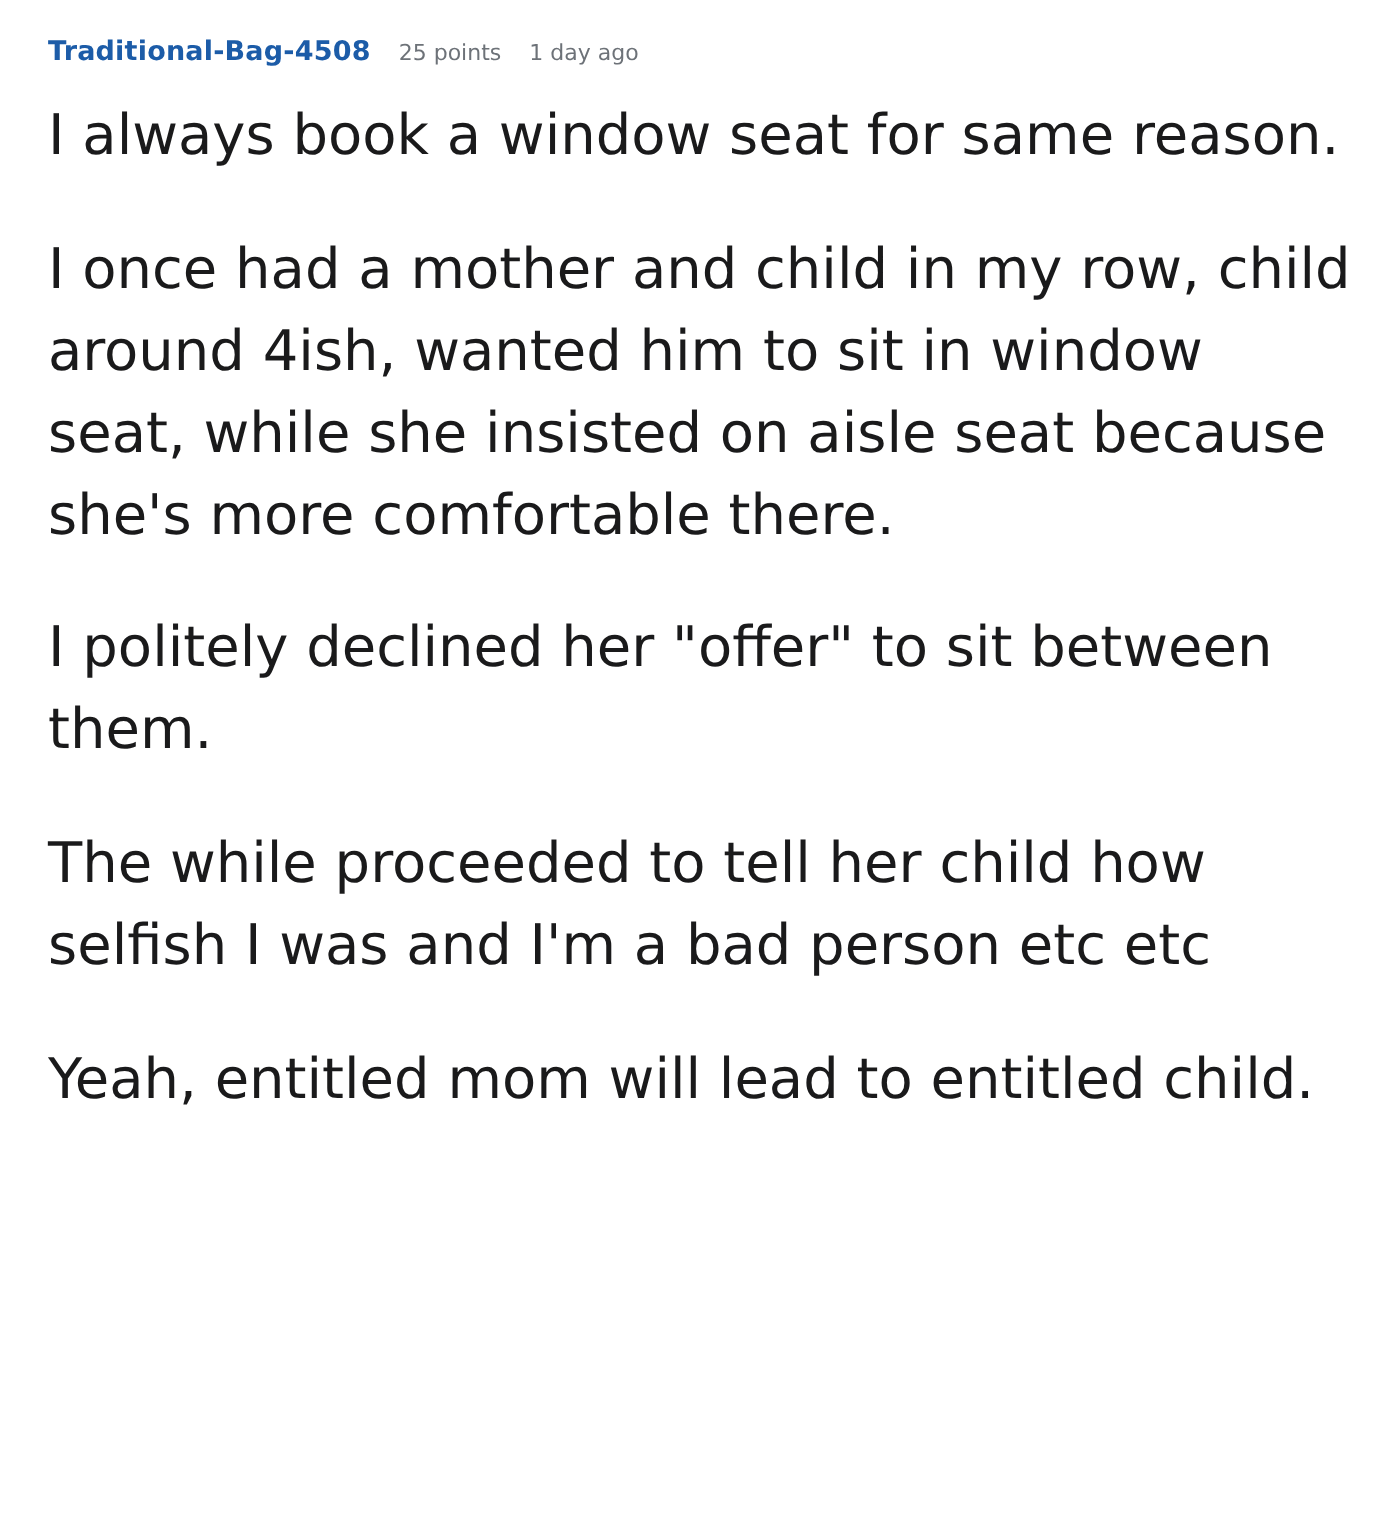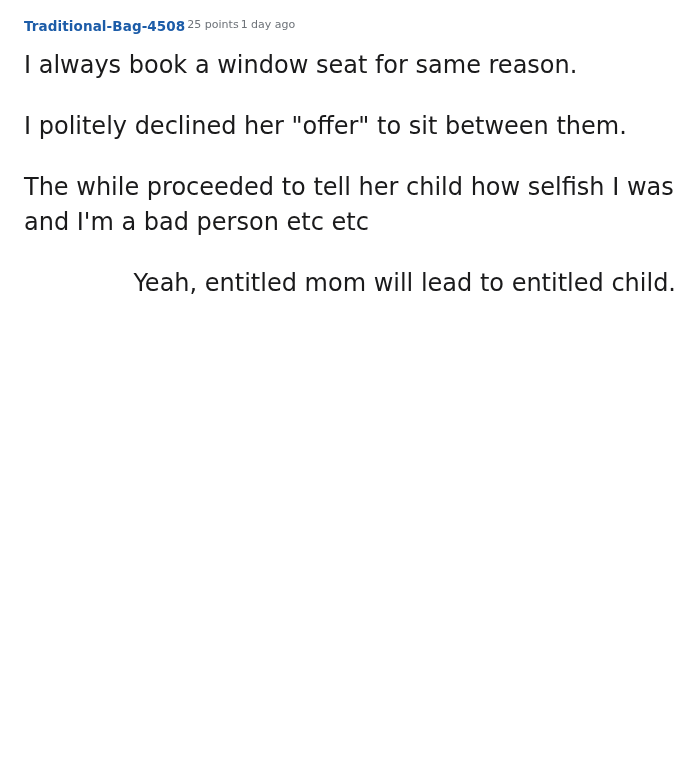"Traditional-Bag-4508" .meta { align-items: flex-start -> center; gap: 2px -> 14px }
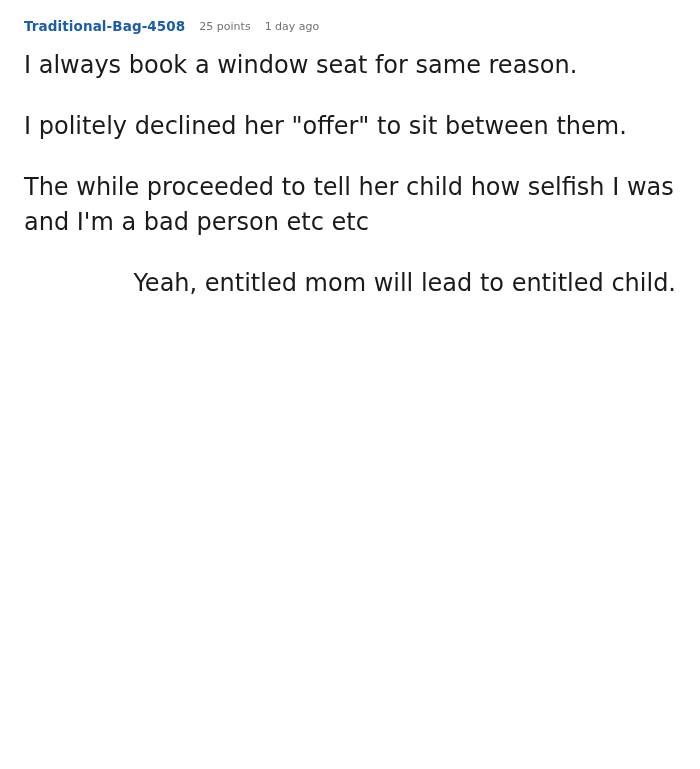"I always book a window" .body { font-size: 24px -> 28px }
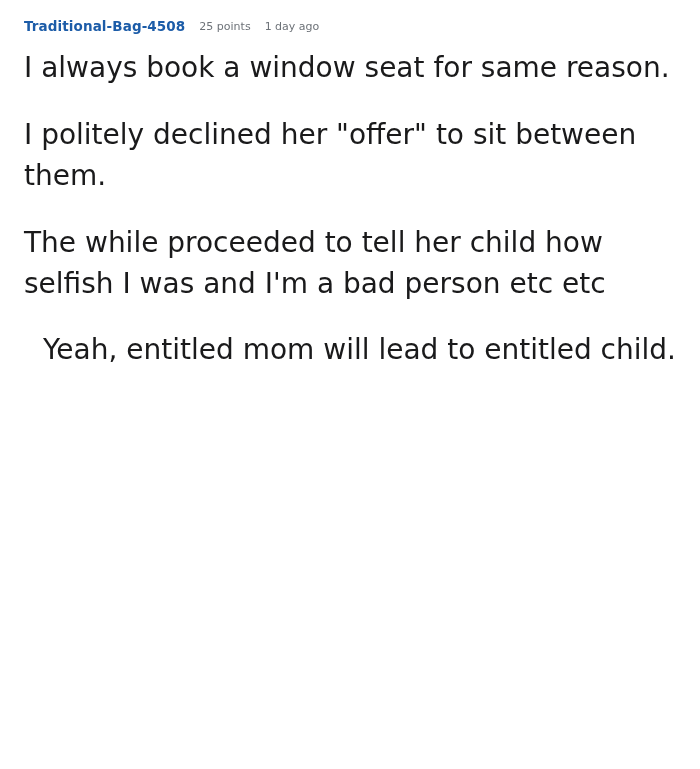"I once had a mother" p.para { html: none -> <p>I once had a mother and child in my row, child around 4ish, wanted him to sit in window seat, while she insisted on aisle seat because she's more comfortable there.</p> }
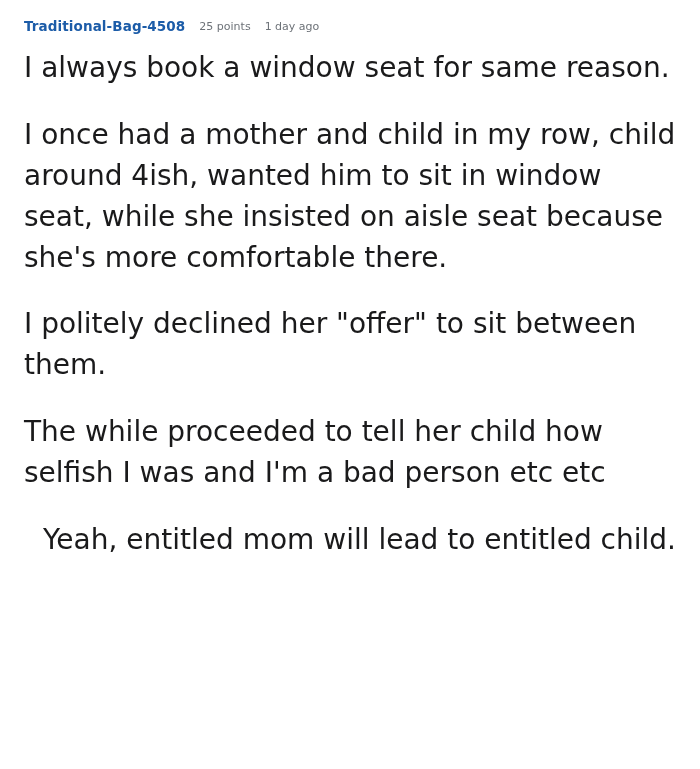"Yeah, entitled mom will lead" .para:last-child { text-align: right -> none }
